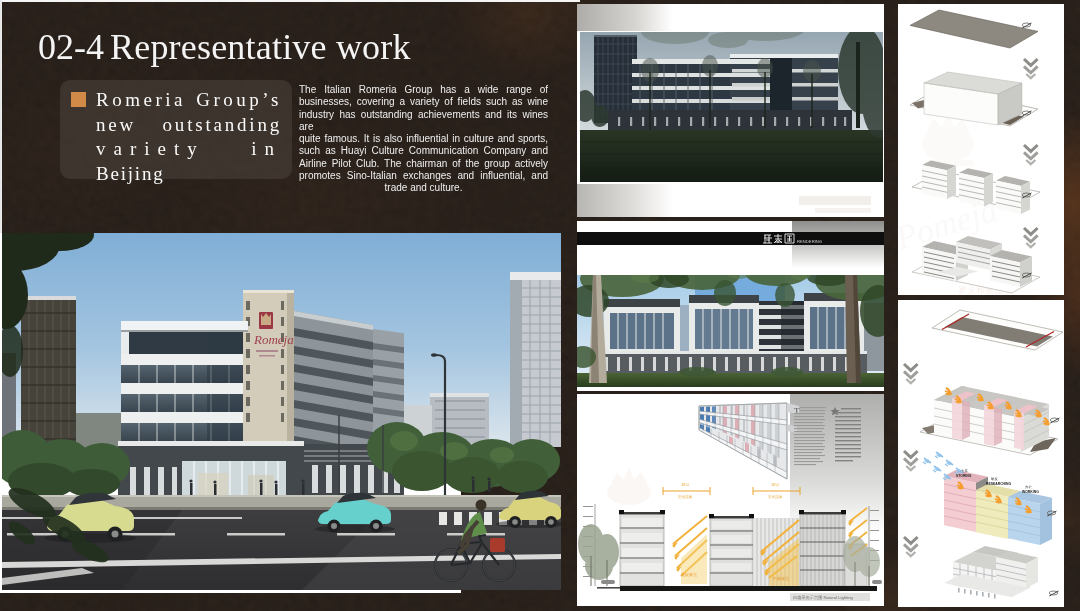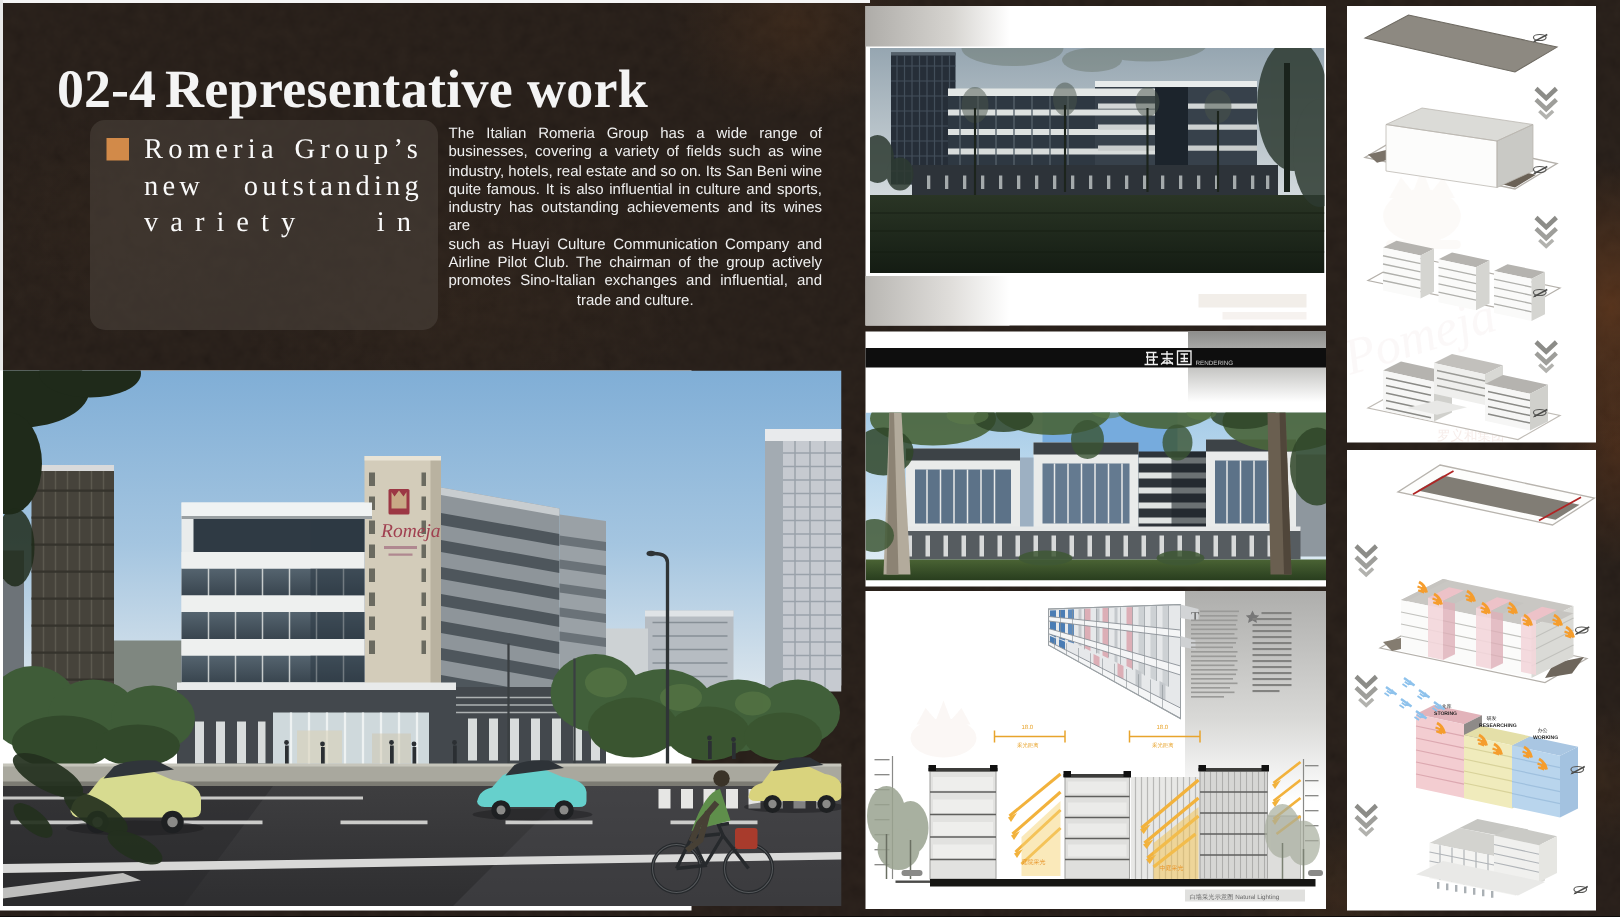"02-4 Representative work" #title { font-weight: bold -> none; top: 40px -> 28px }
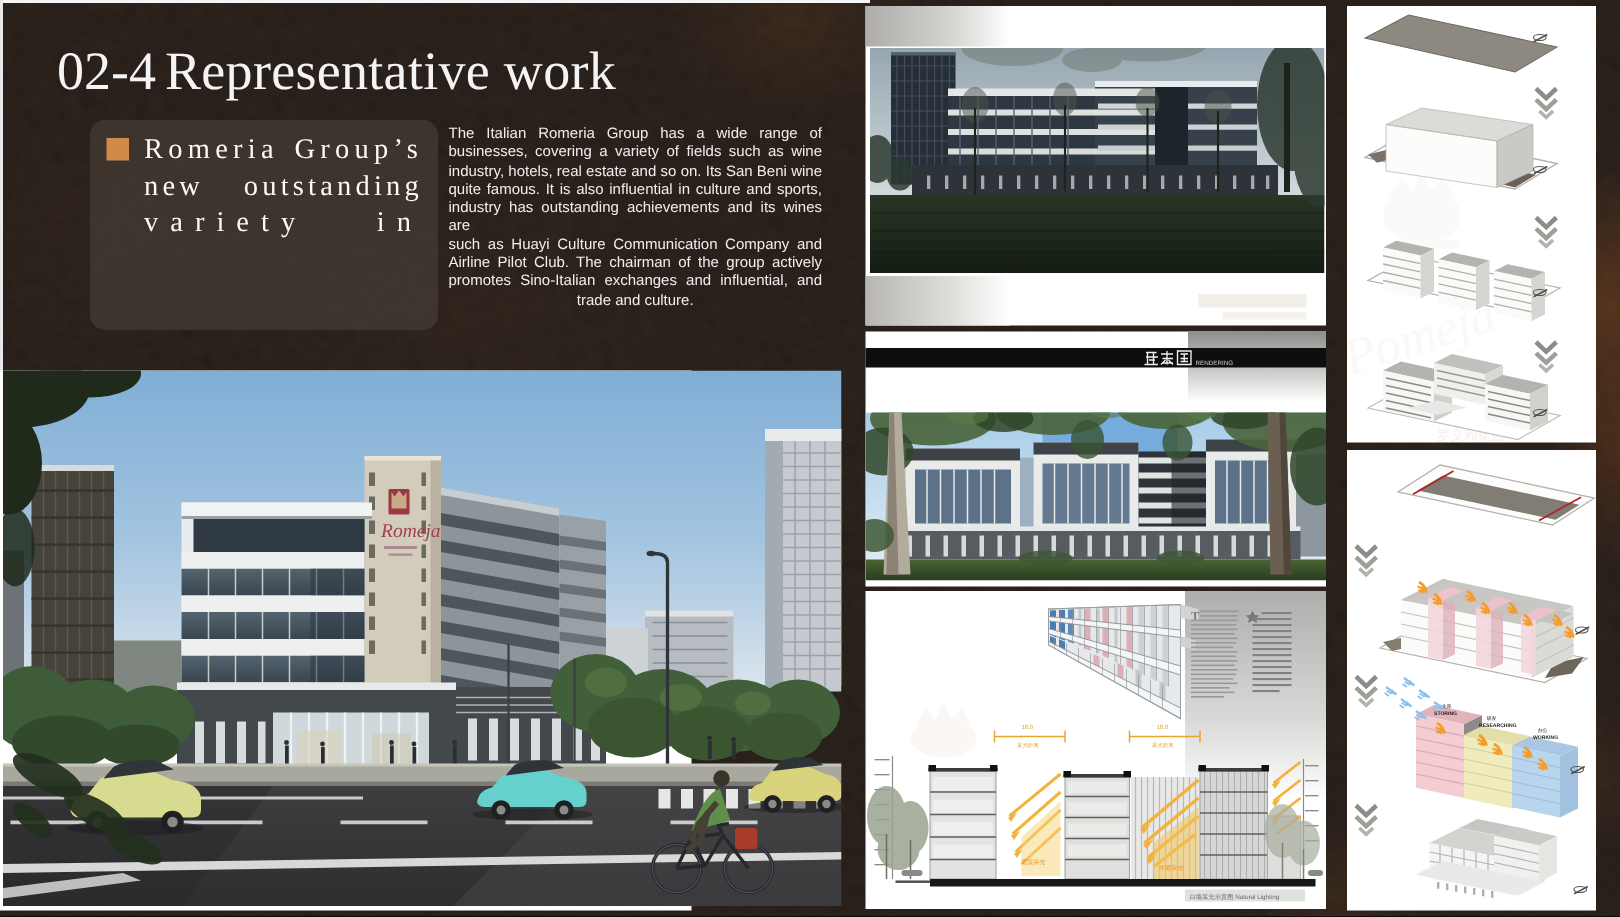"Romeria Group’s" #hbox { height: 140px -> 99px }
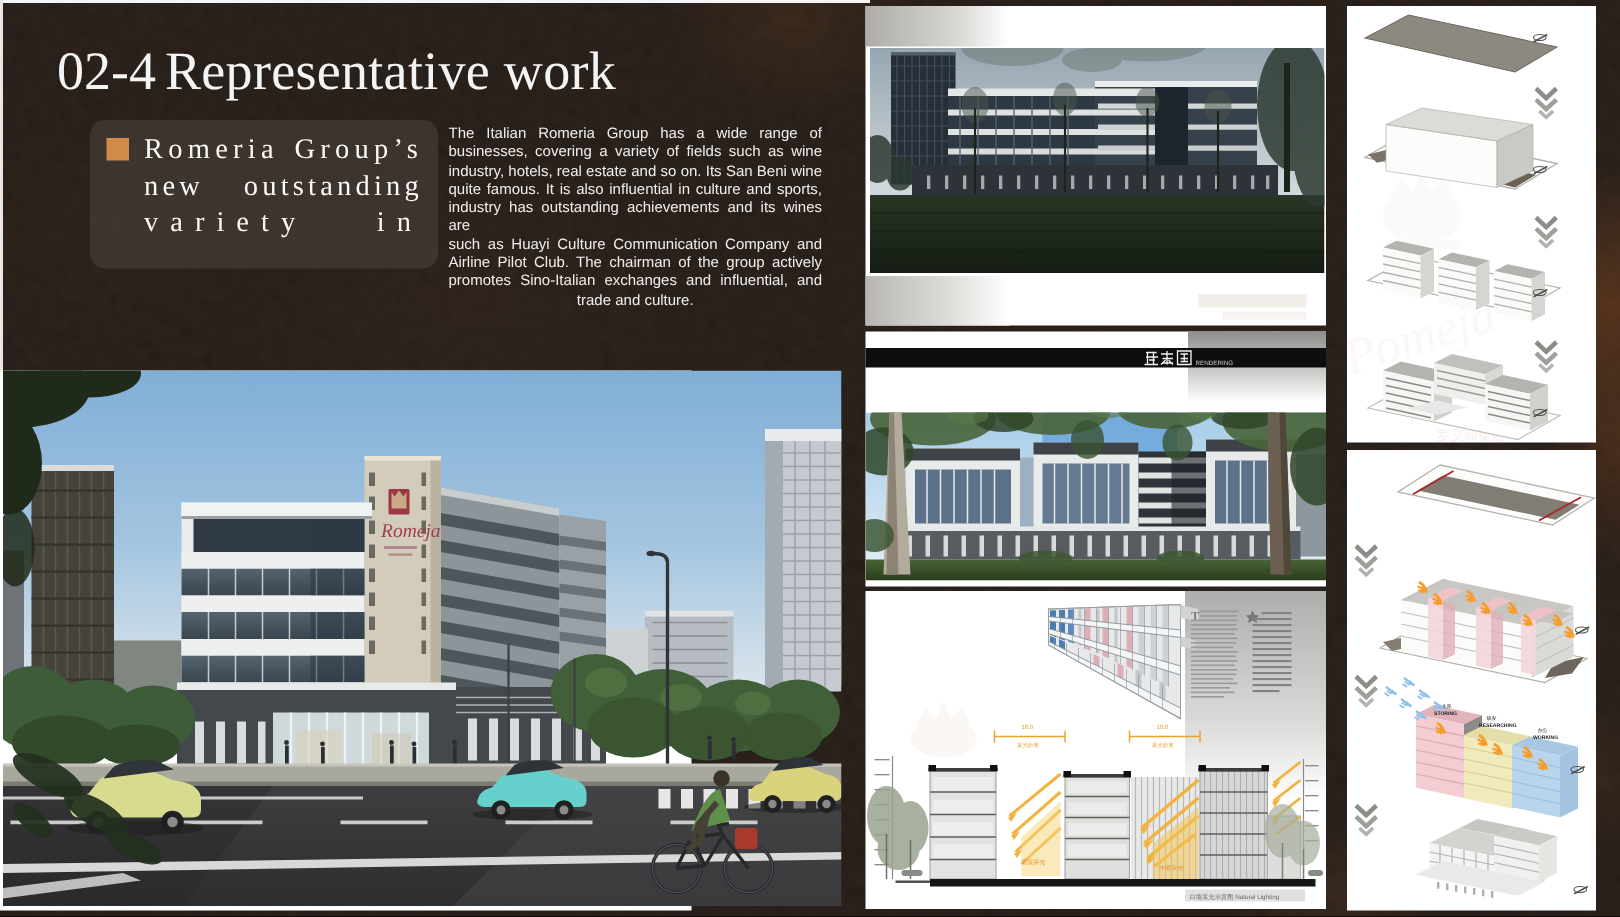"industry, hotels, real estate and" div.j { html: <div>industry, hotels, real estate and so on. Its San Beni wine</div> -> none }
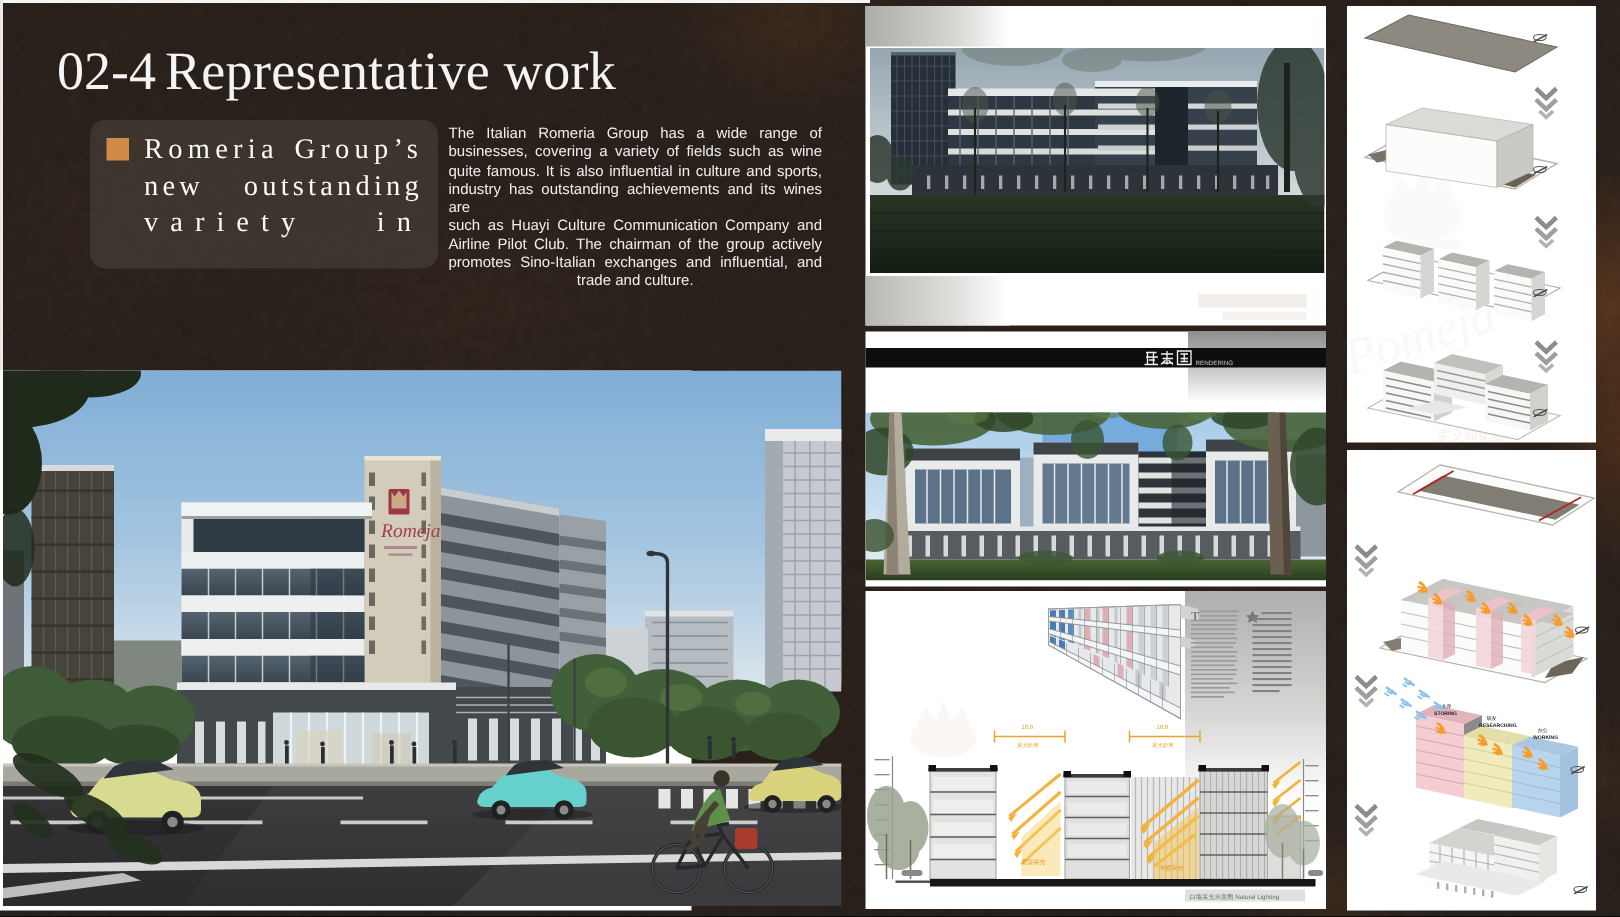"quite famous. It is also" div.j { order: before "industry has outstanding achievements" -> after "industry has outstanding achievements" }
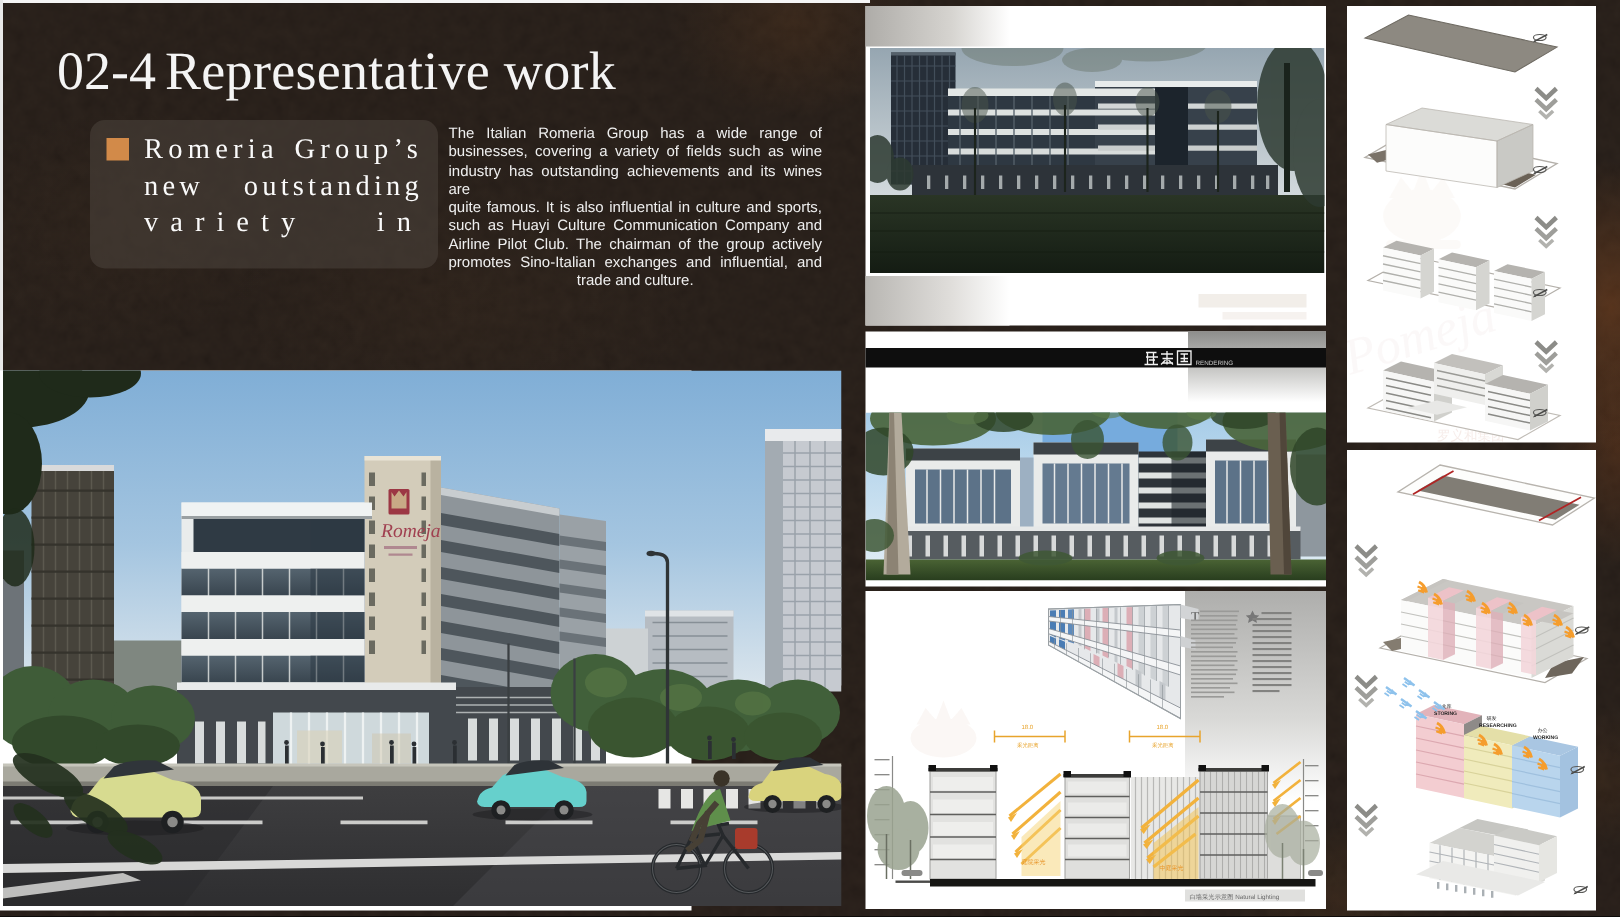"Beijing" div.hline { html: none -> <div>Beijing</div> }
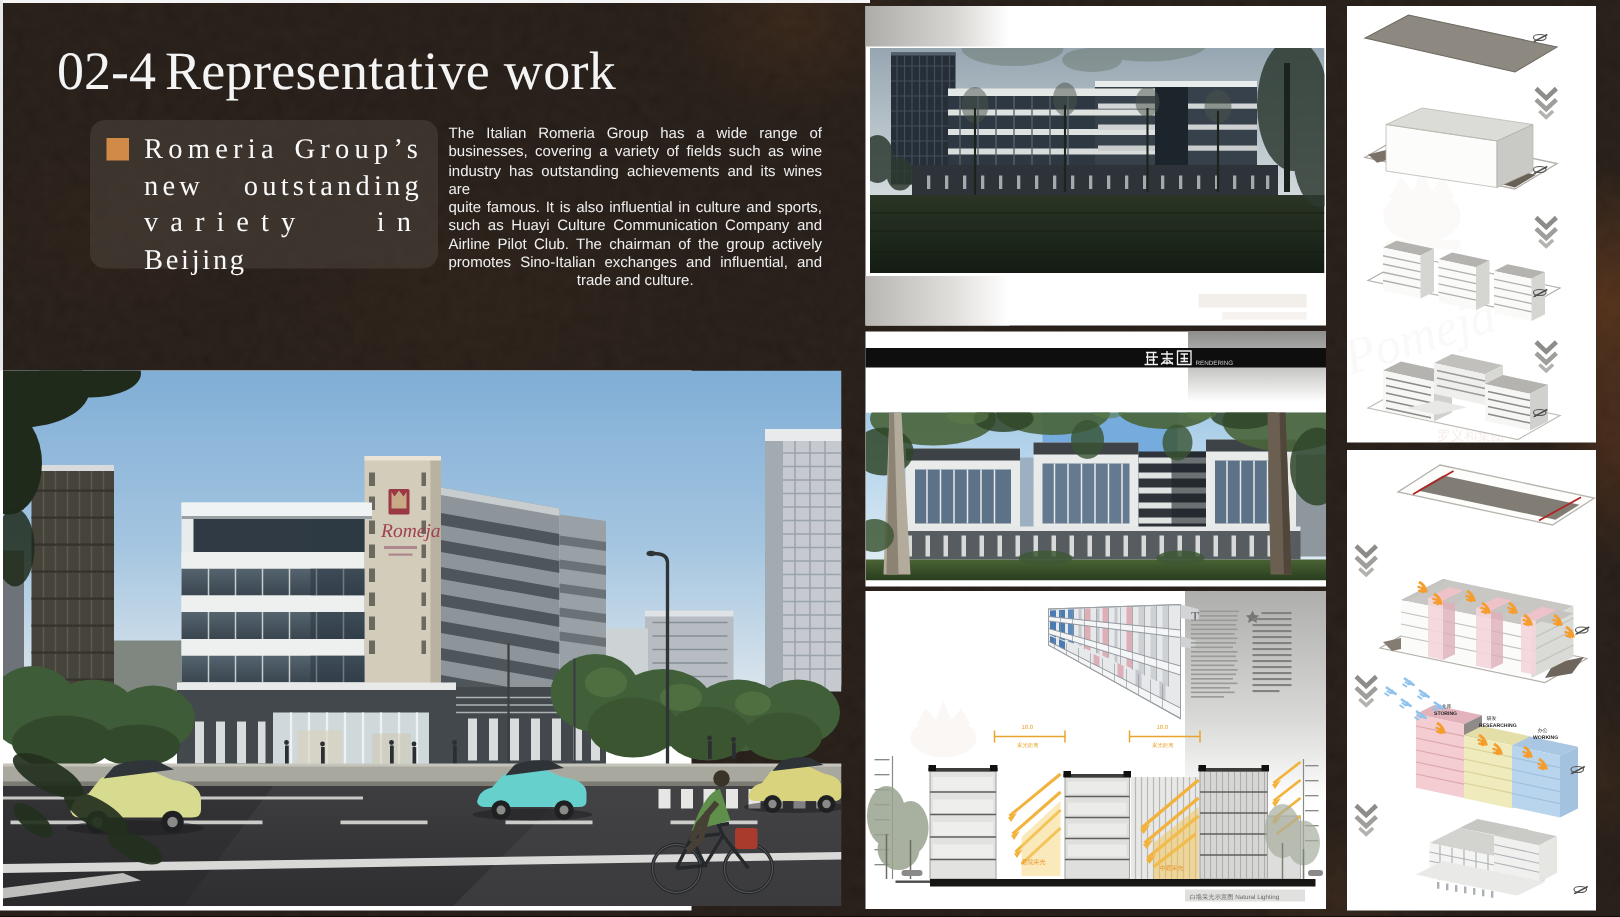"Romeja" div.wpanel { top: 247px -> 233px }
